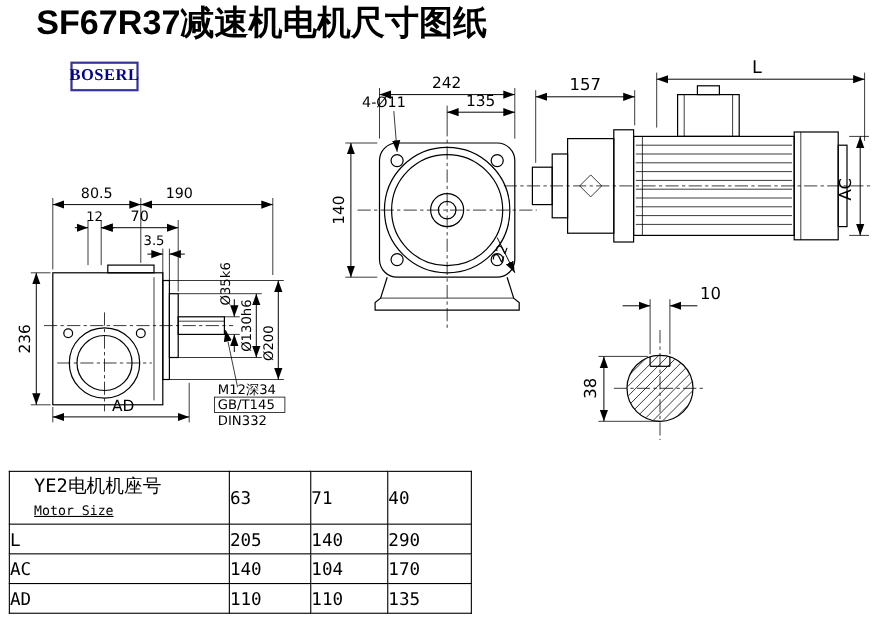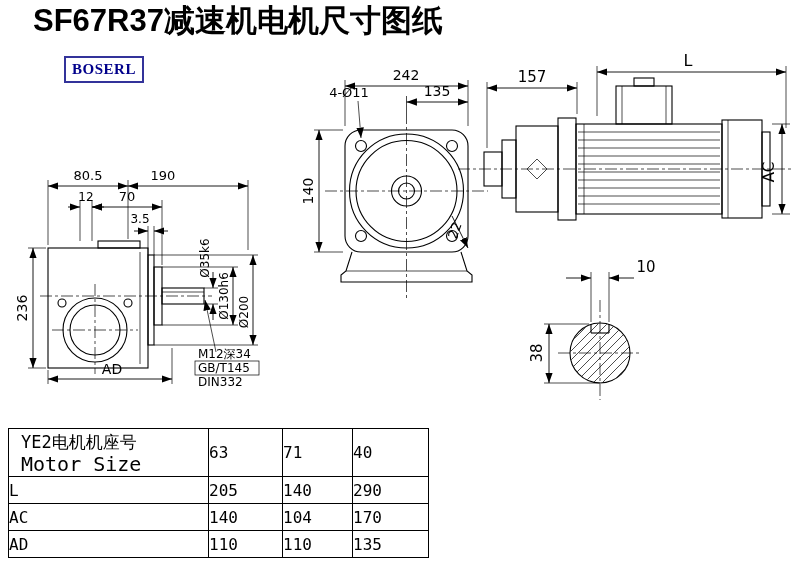"BOSERL" .brand { width: 80px -> 62px }
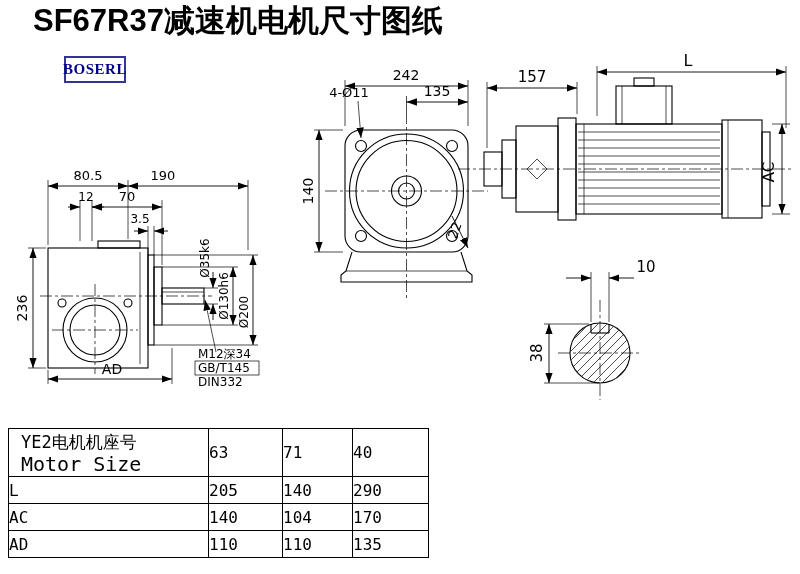"YE2电机机座号" table.dimtable td.hdr { padding-left: 12px -> 22px }
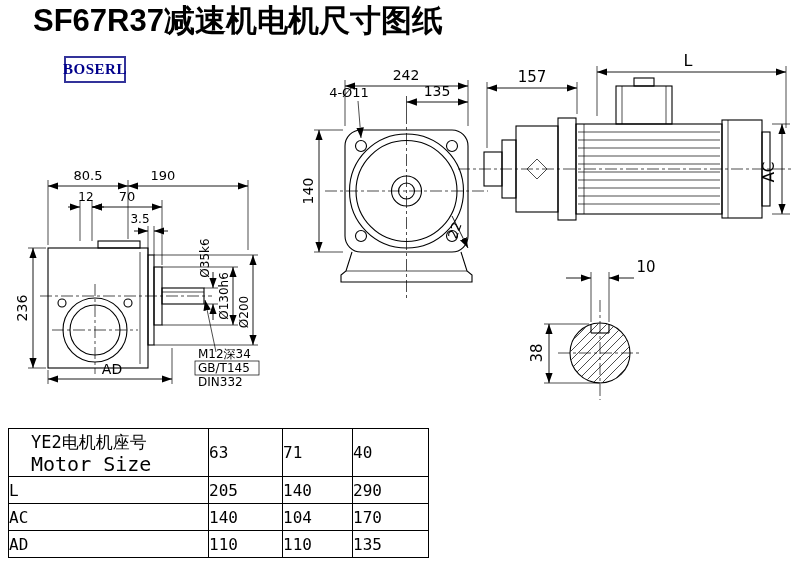"Motor Size" table.dimtable td.hdr .en { font-size: 20px -> 12px; text-decoration: none -> underline }
